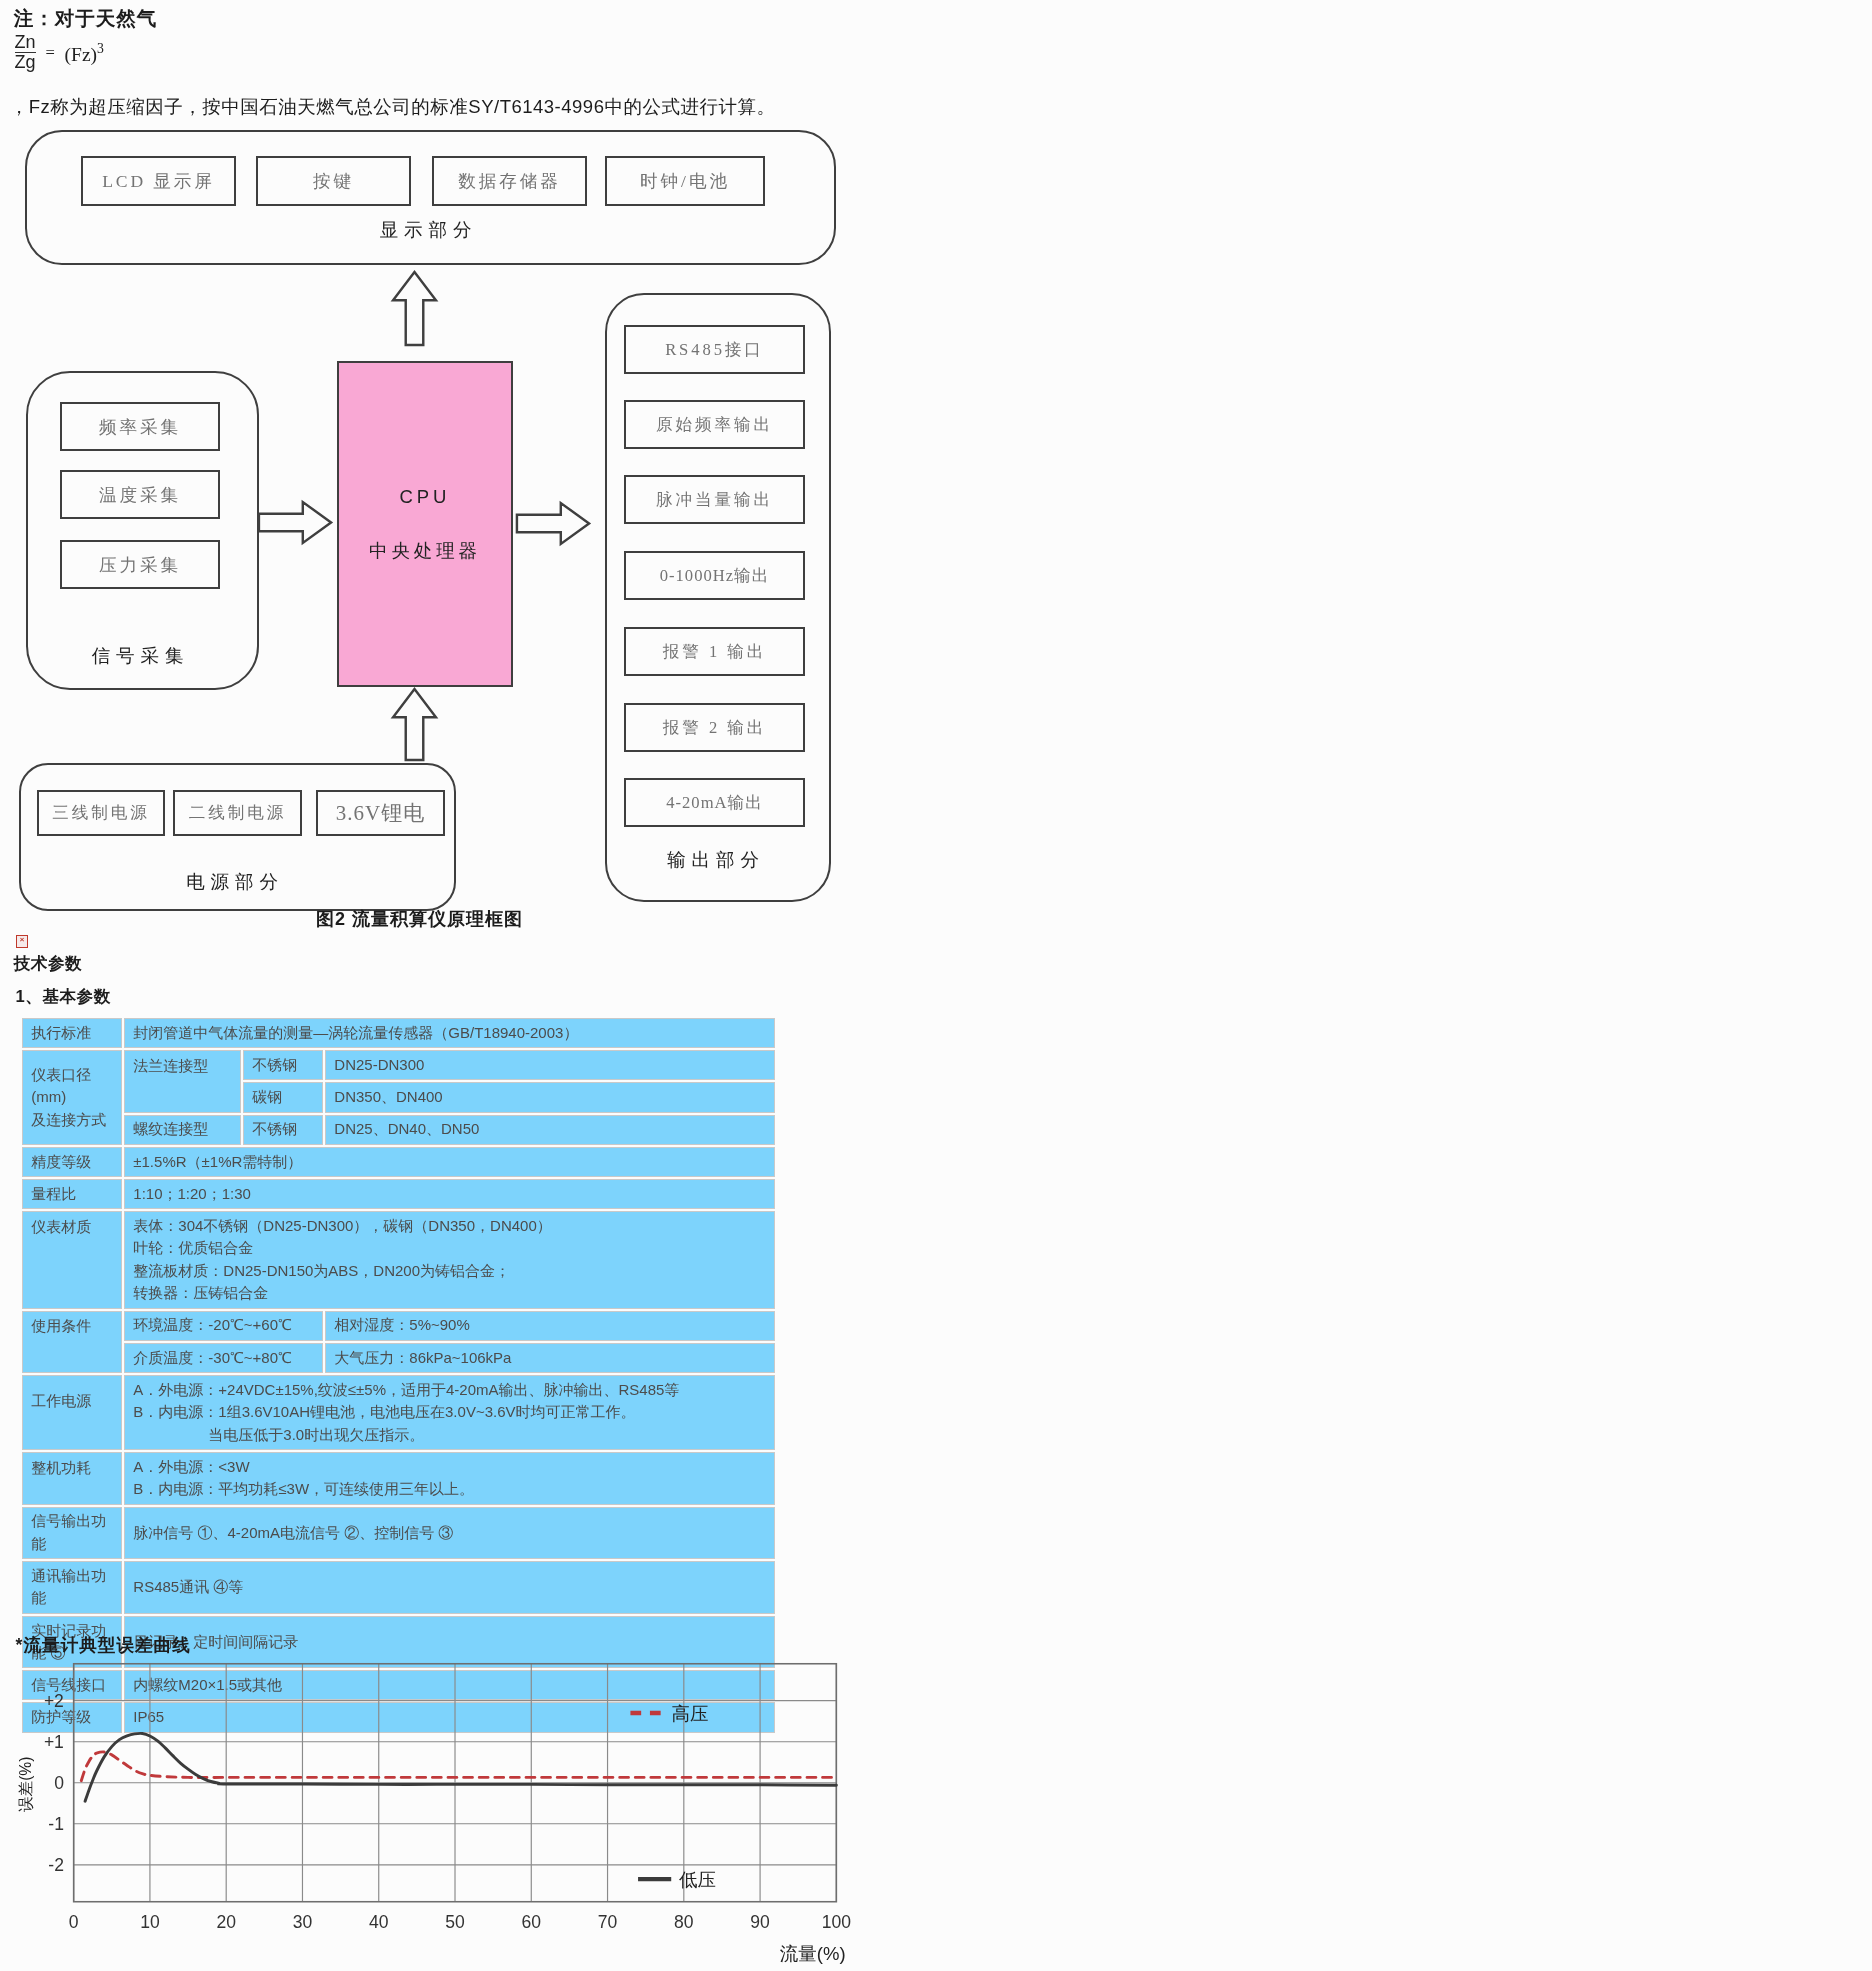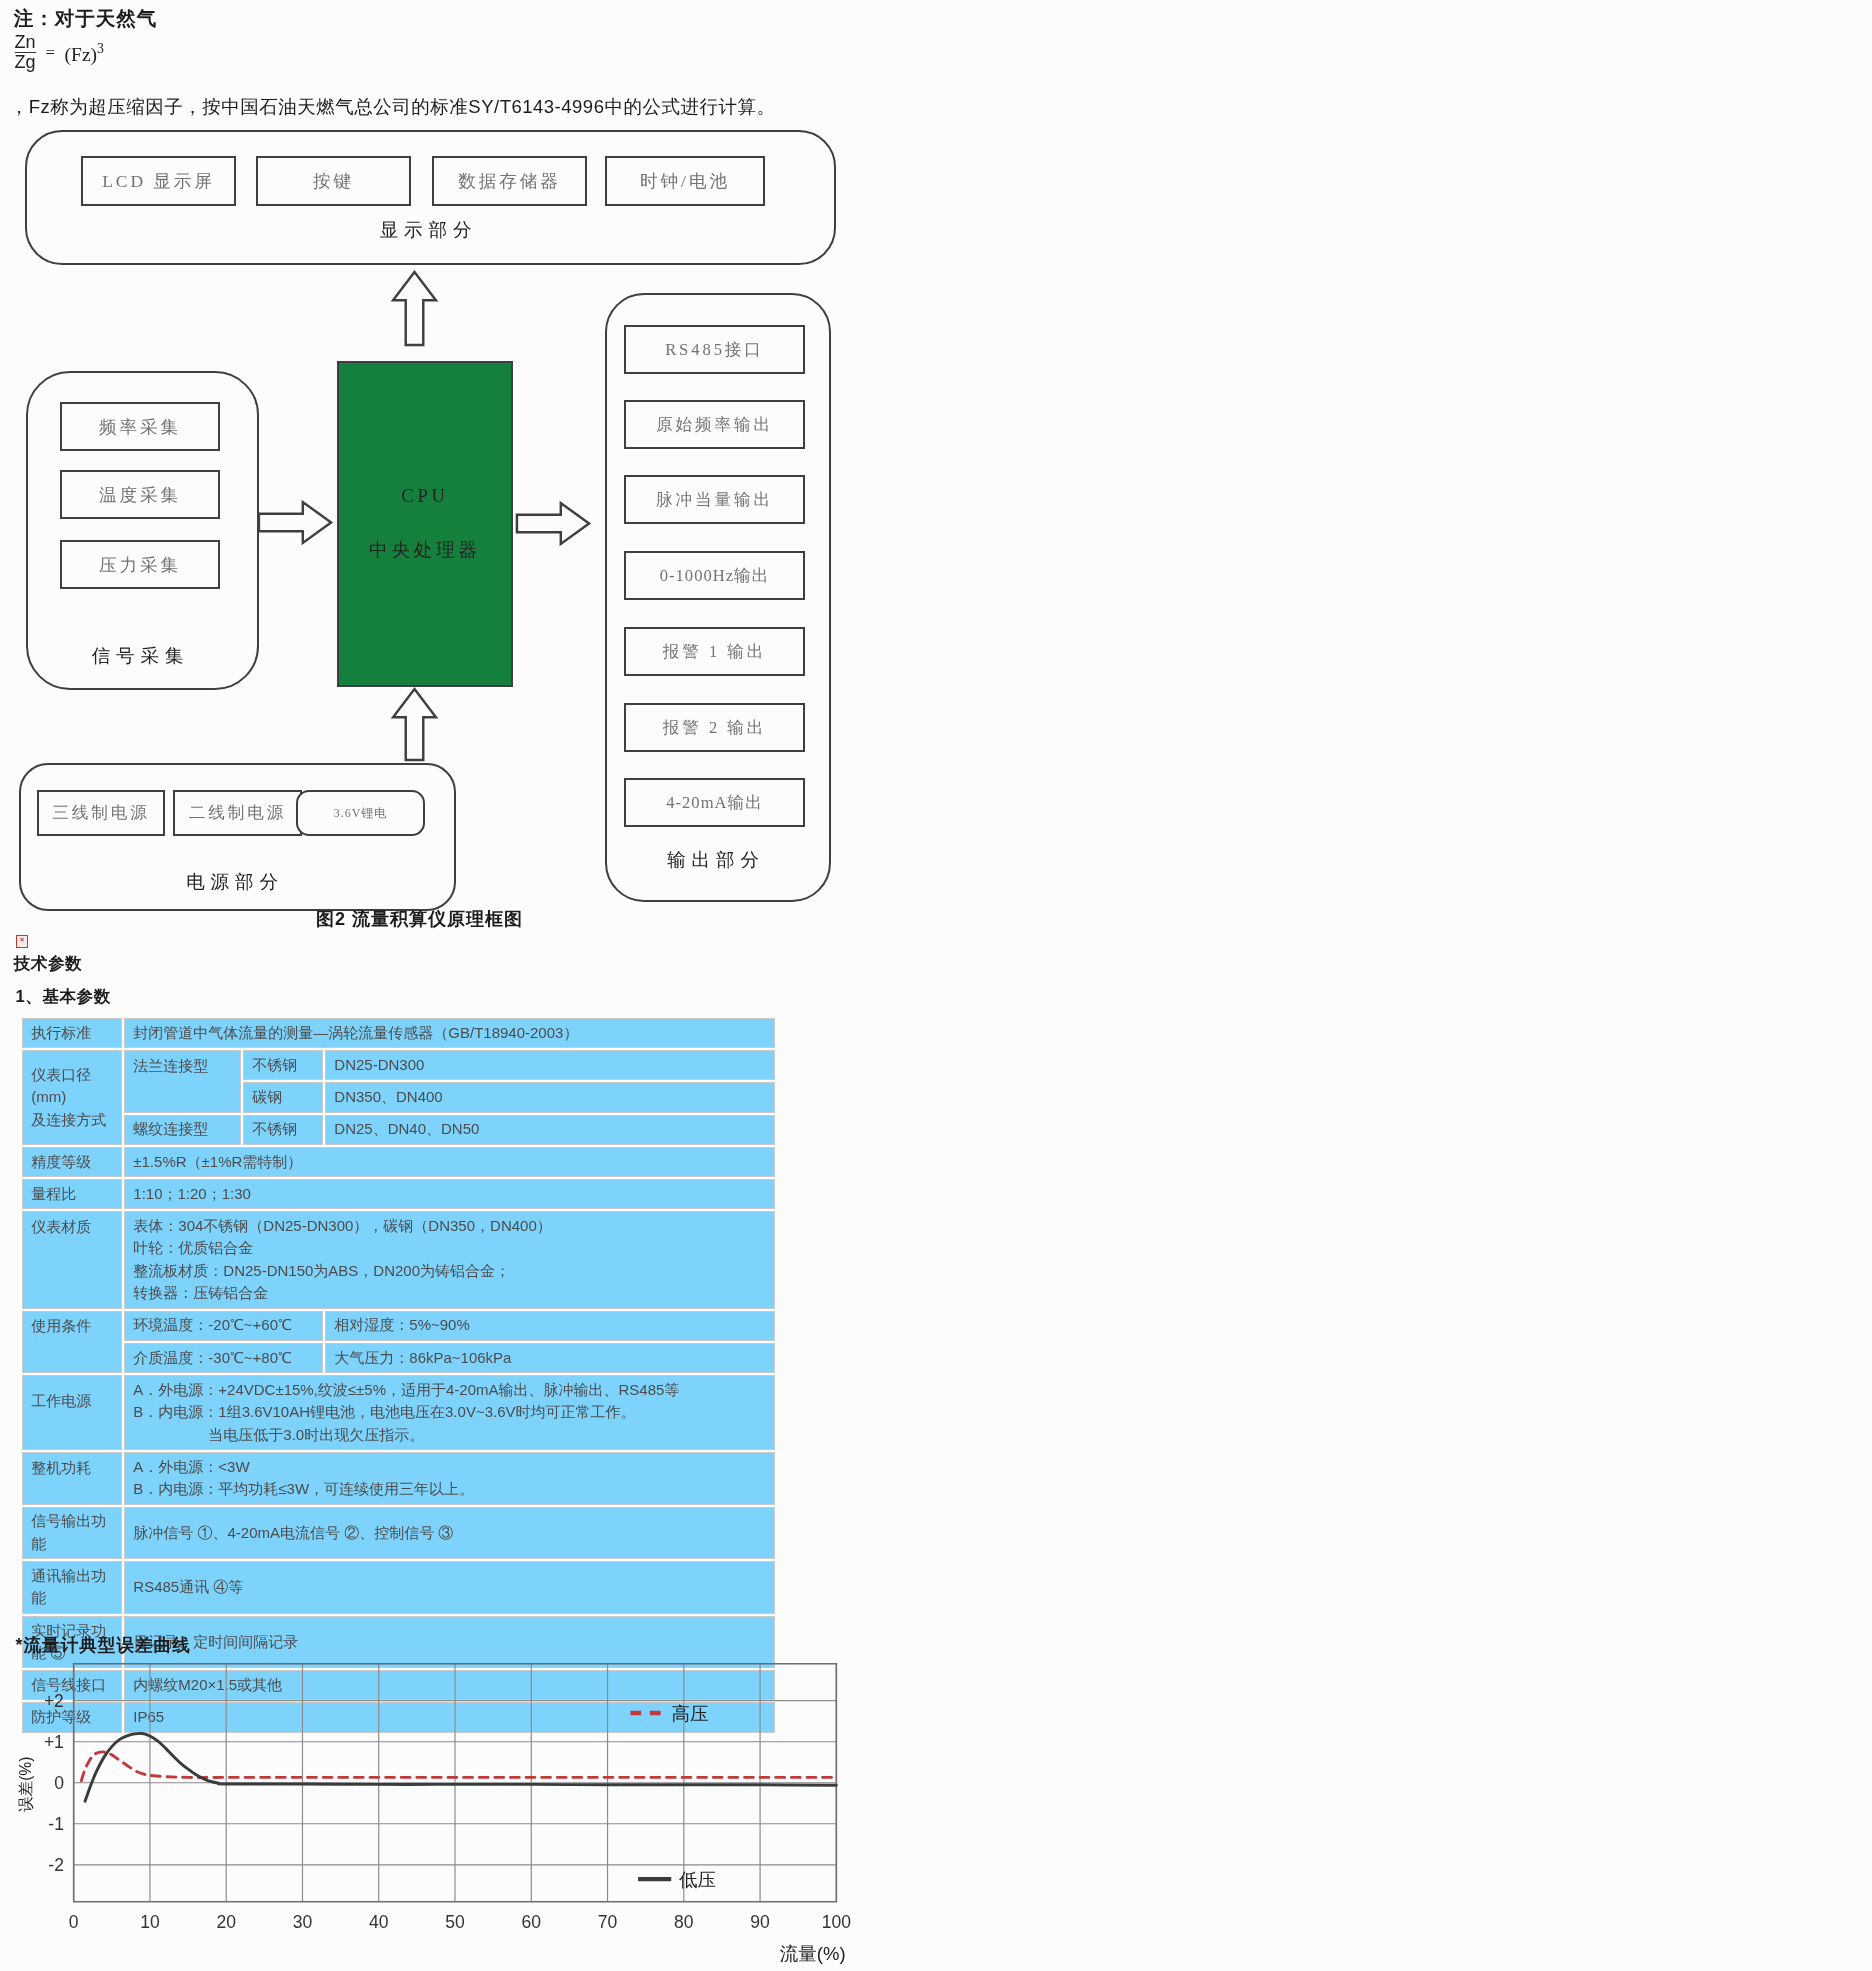"CPU" .cpu-box { background: #15803d -> #f9a8d4; font-family: Liberation Serif, serif -> Liberation Sans, sans-serif }
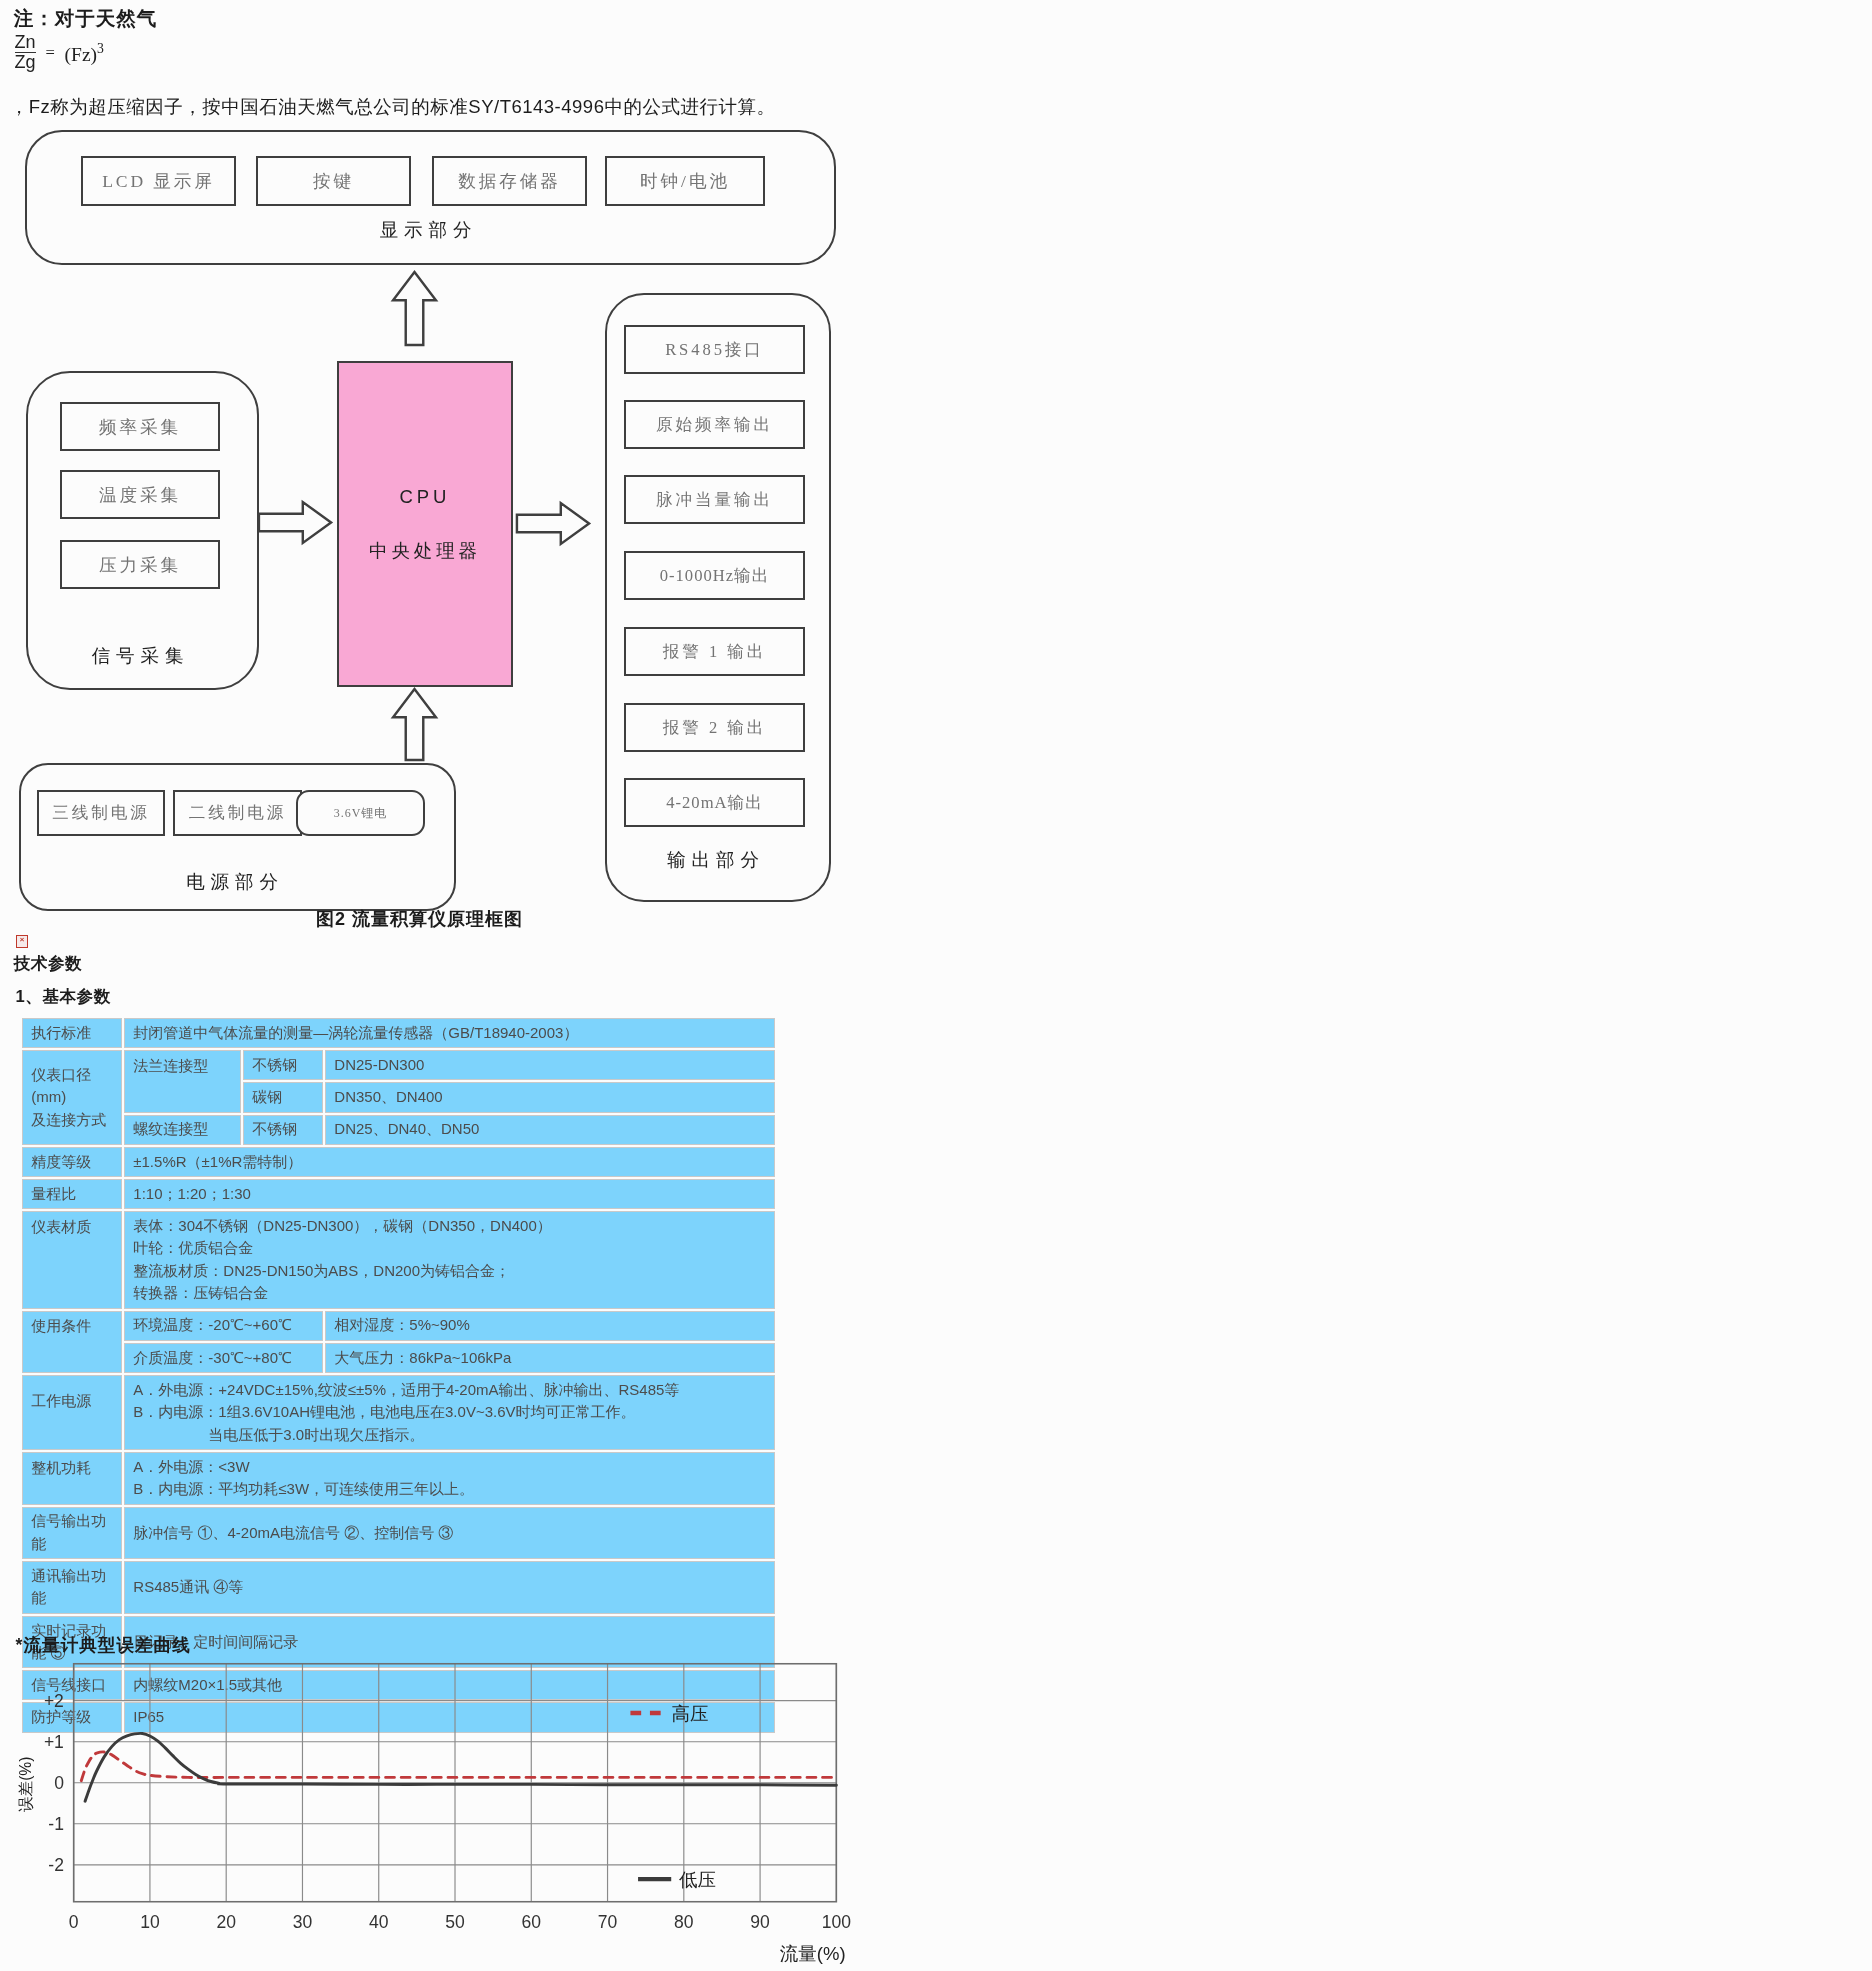"3.6V锂电" div.dbox { border-radius: 13px -> none; font-size: 12px -> 21px; left: 296px -> 316px }
